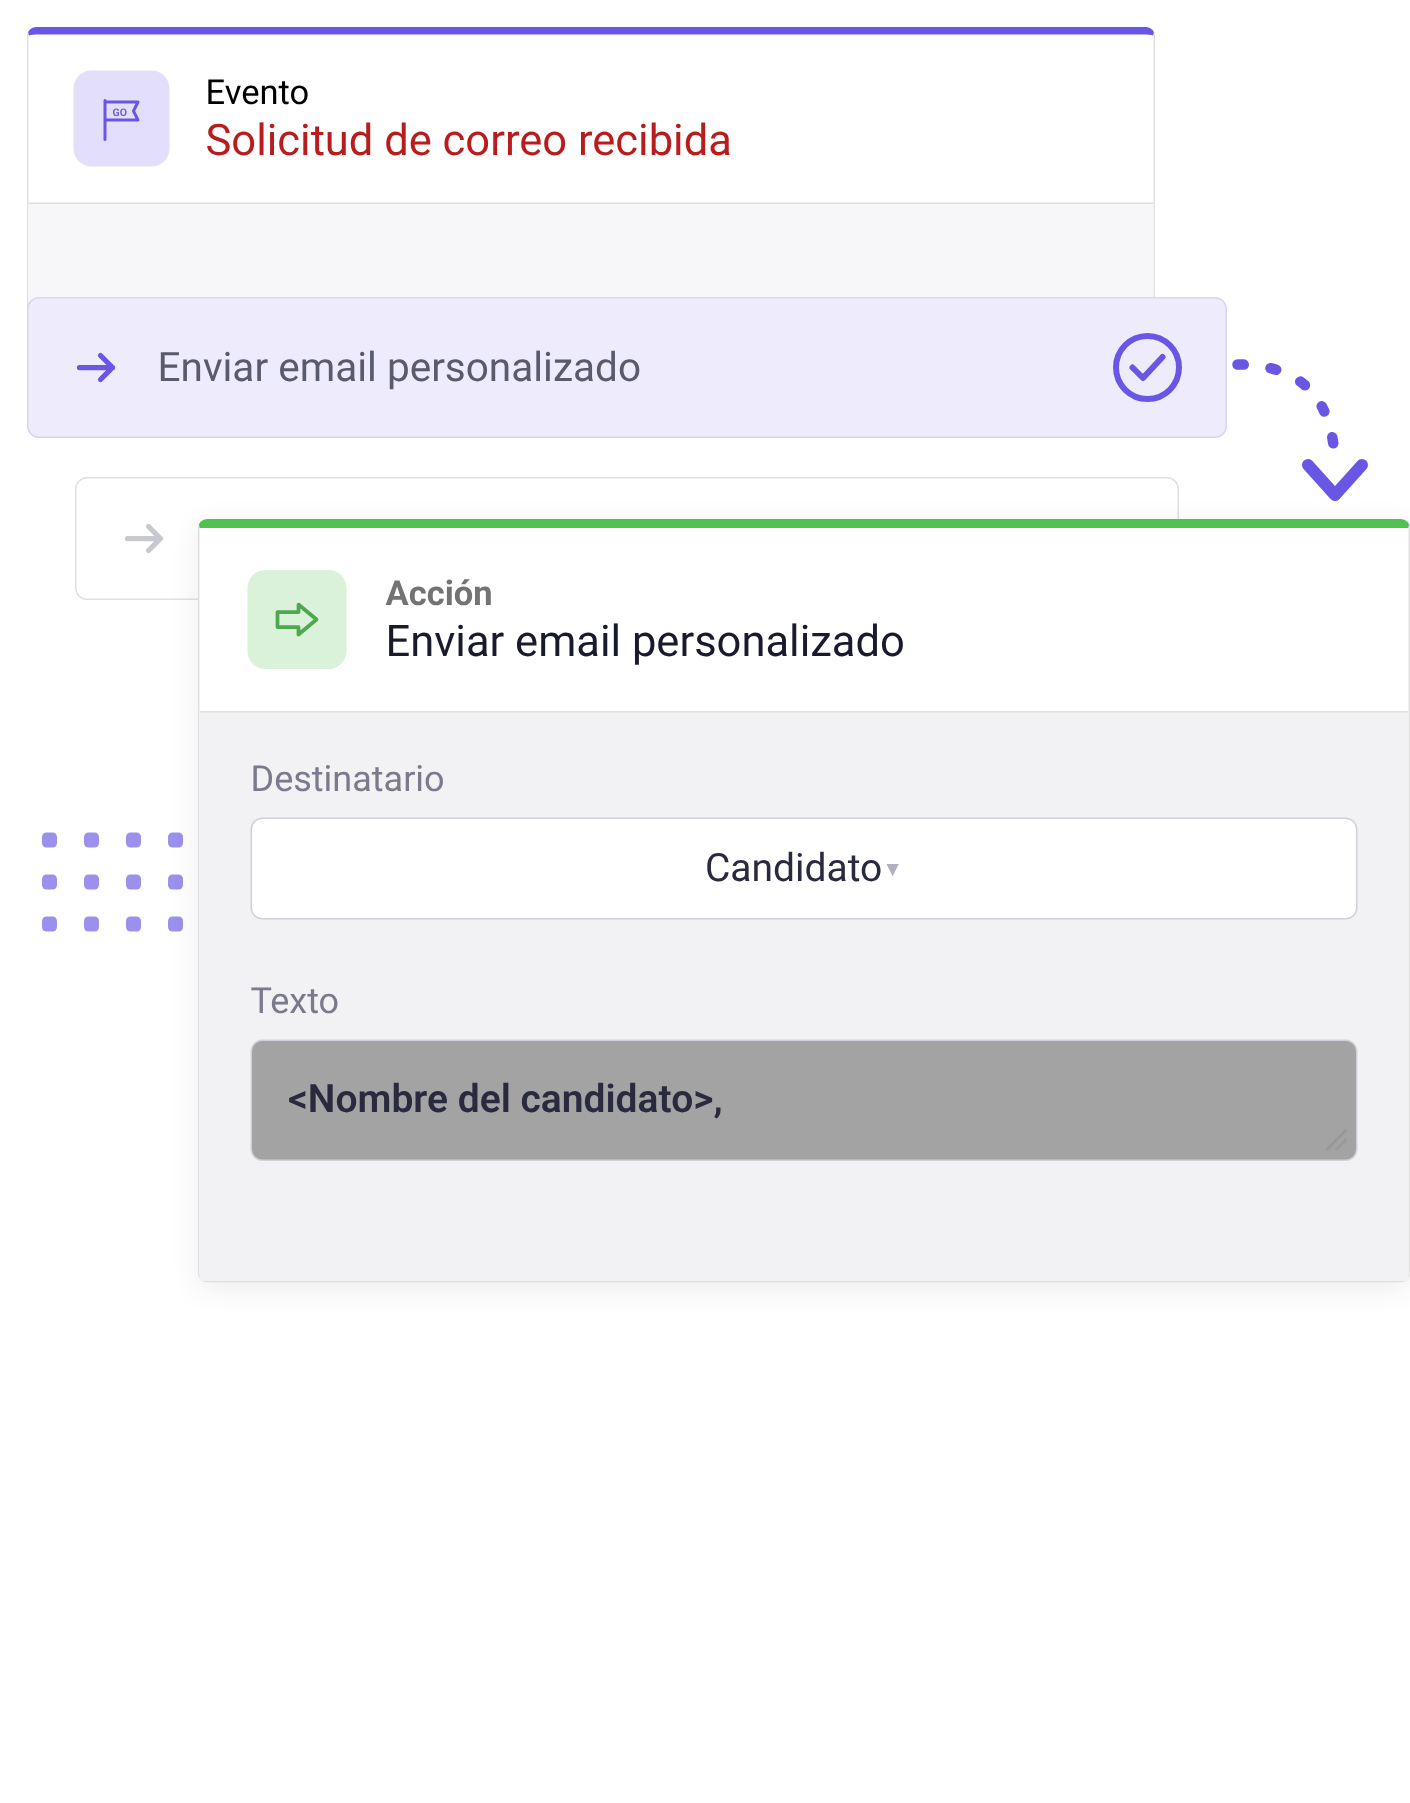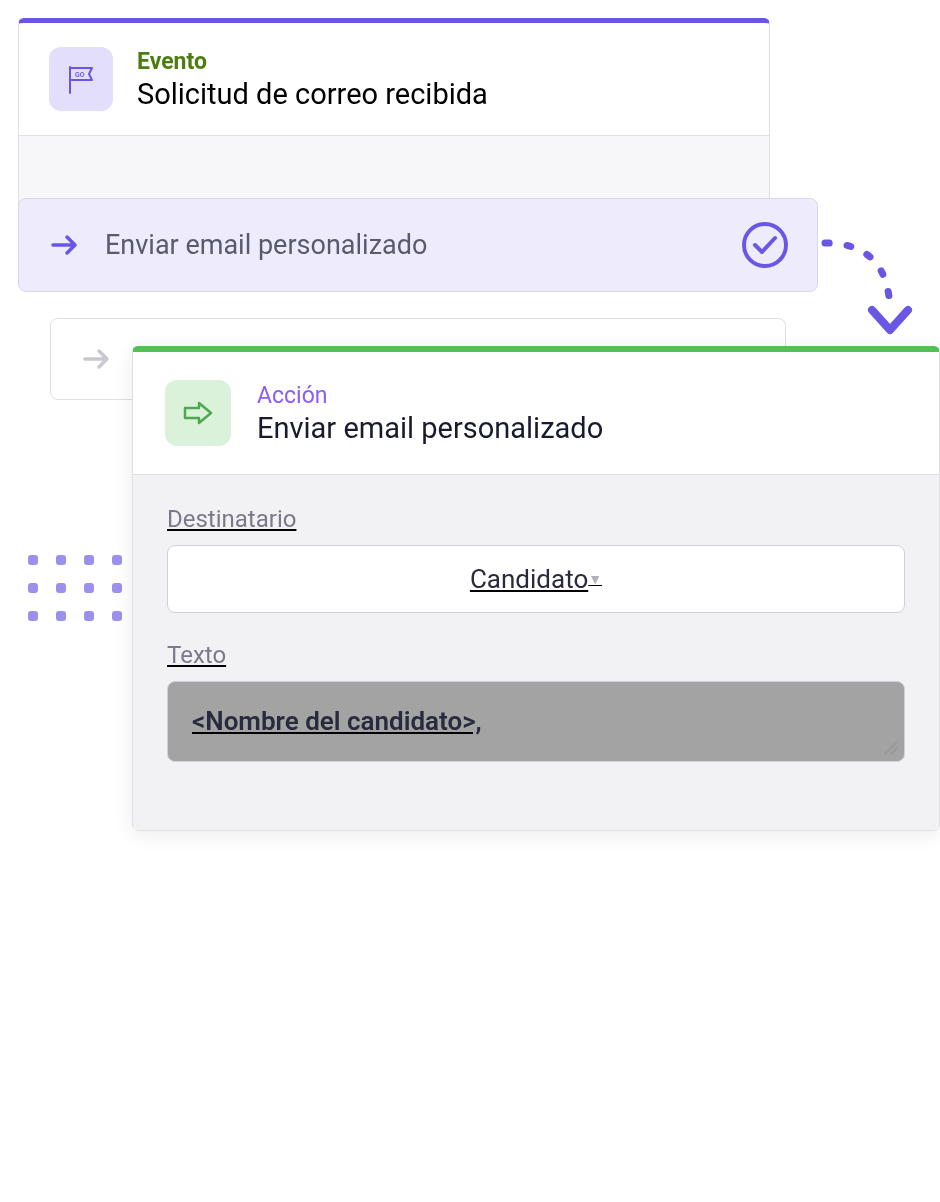"Evento" .event-label { color: #4d7c0f -> #000000; font-weight: 700 -> 400 }
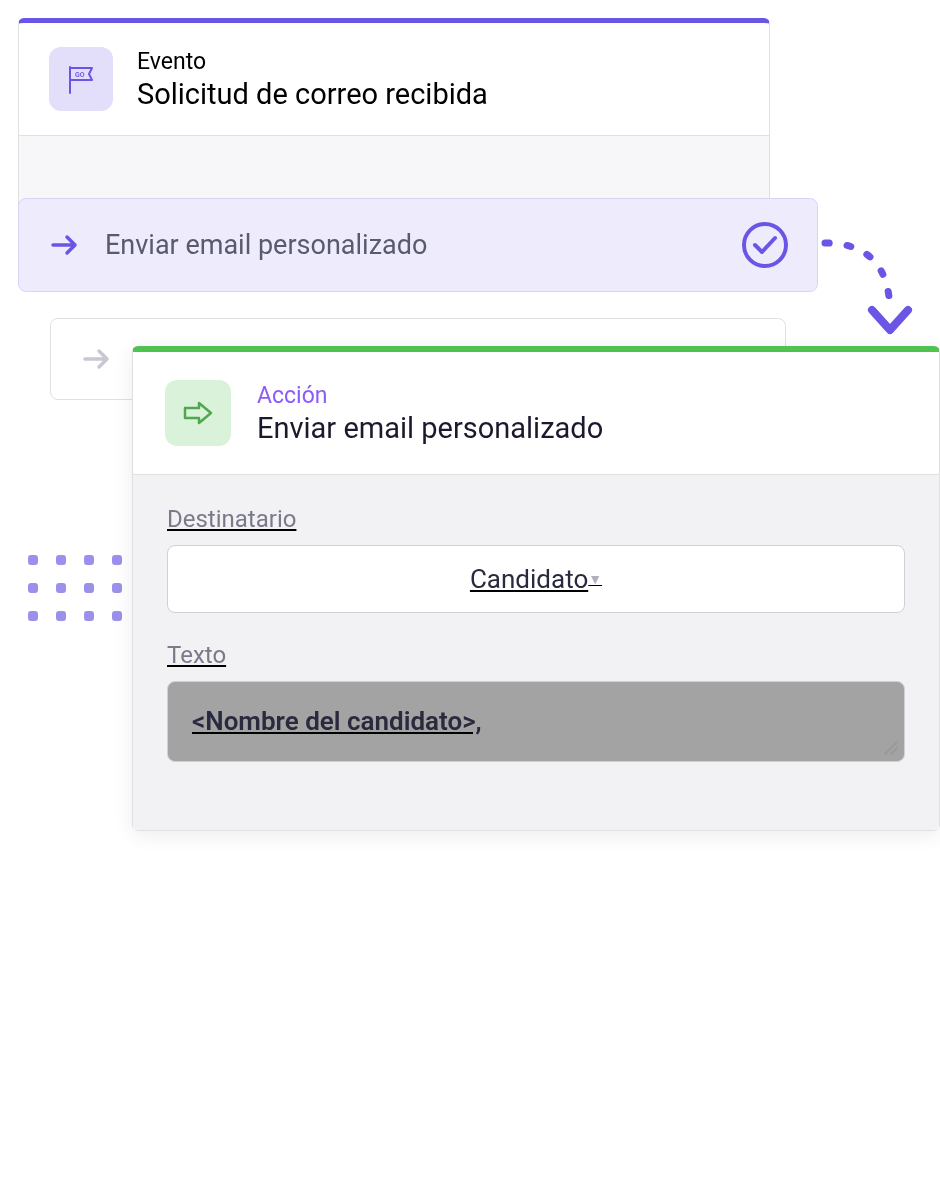"Solicitud de correo recibida" .event-title { color: #000000 -> #b91c1c }
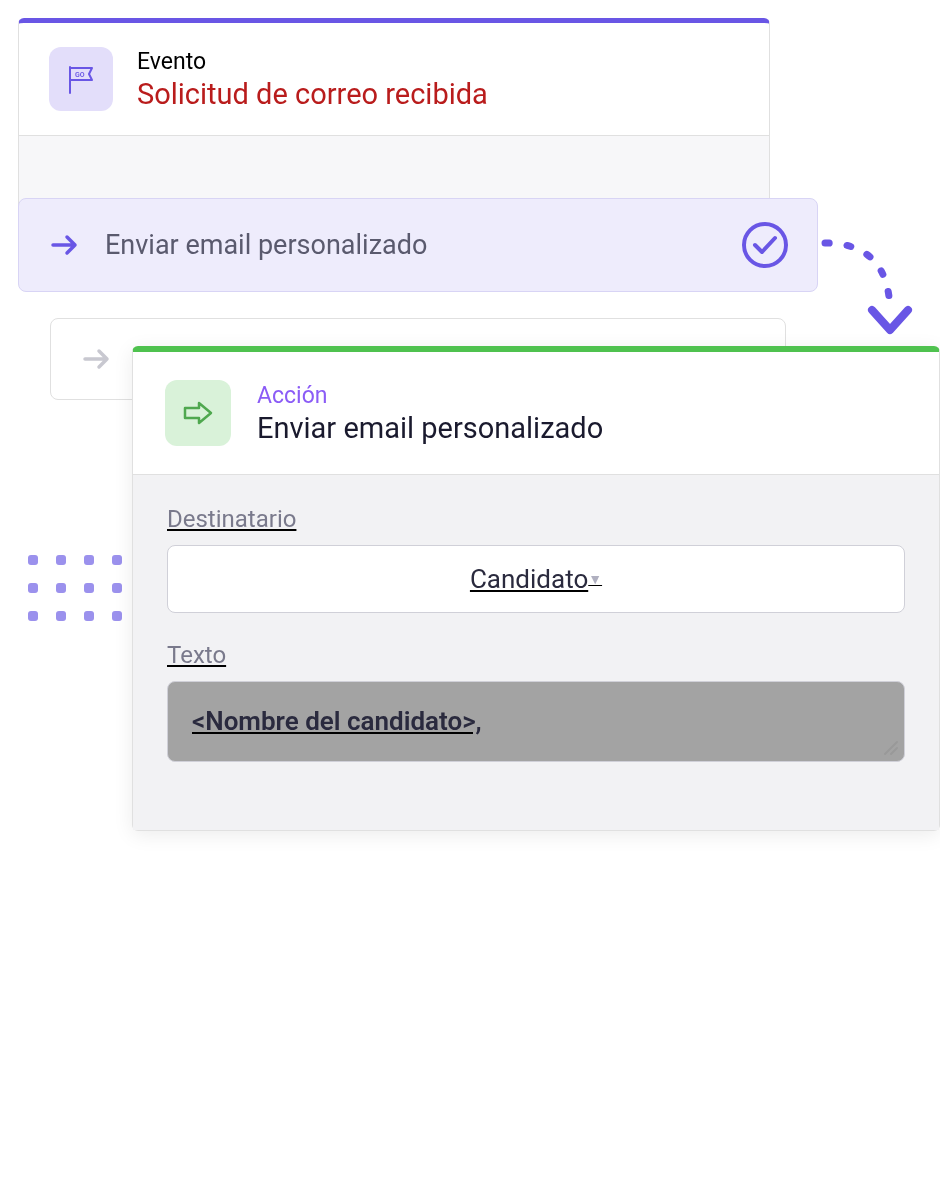"Acción" .action-label { color: #8b5cf6 -> #737373; font-weight: 400 -> 700 }
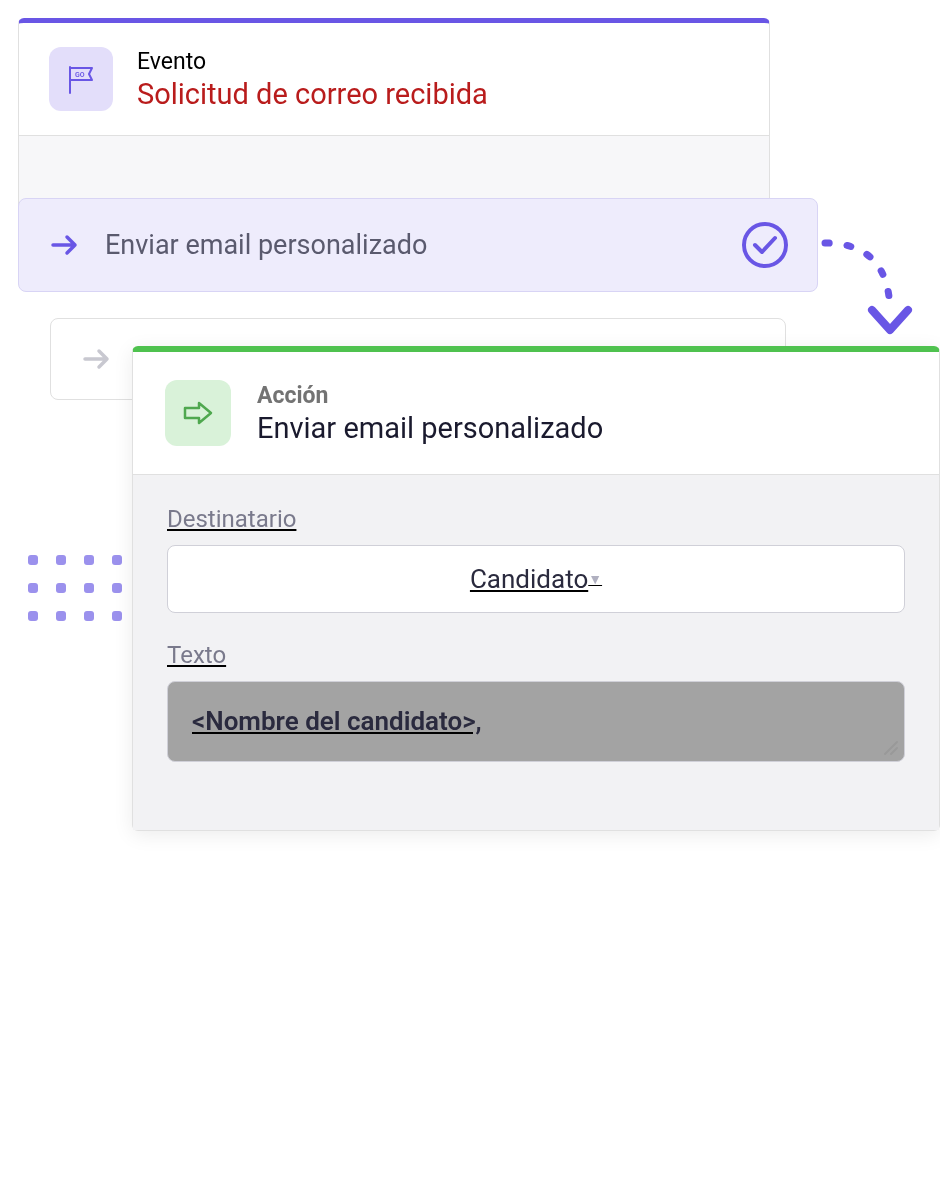"Destinatario" .form-group { margin-bottom: 28px -> 40px; text-decoration: underline -> none }
